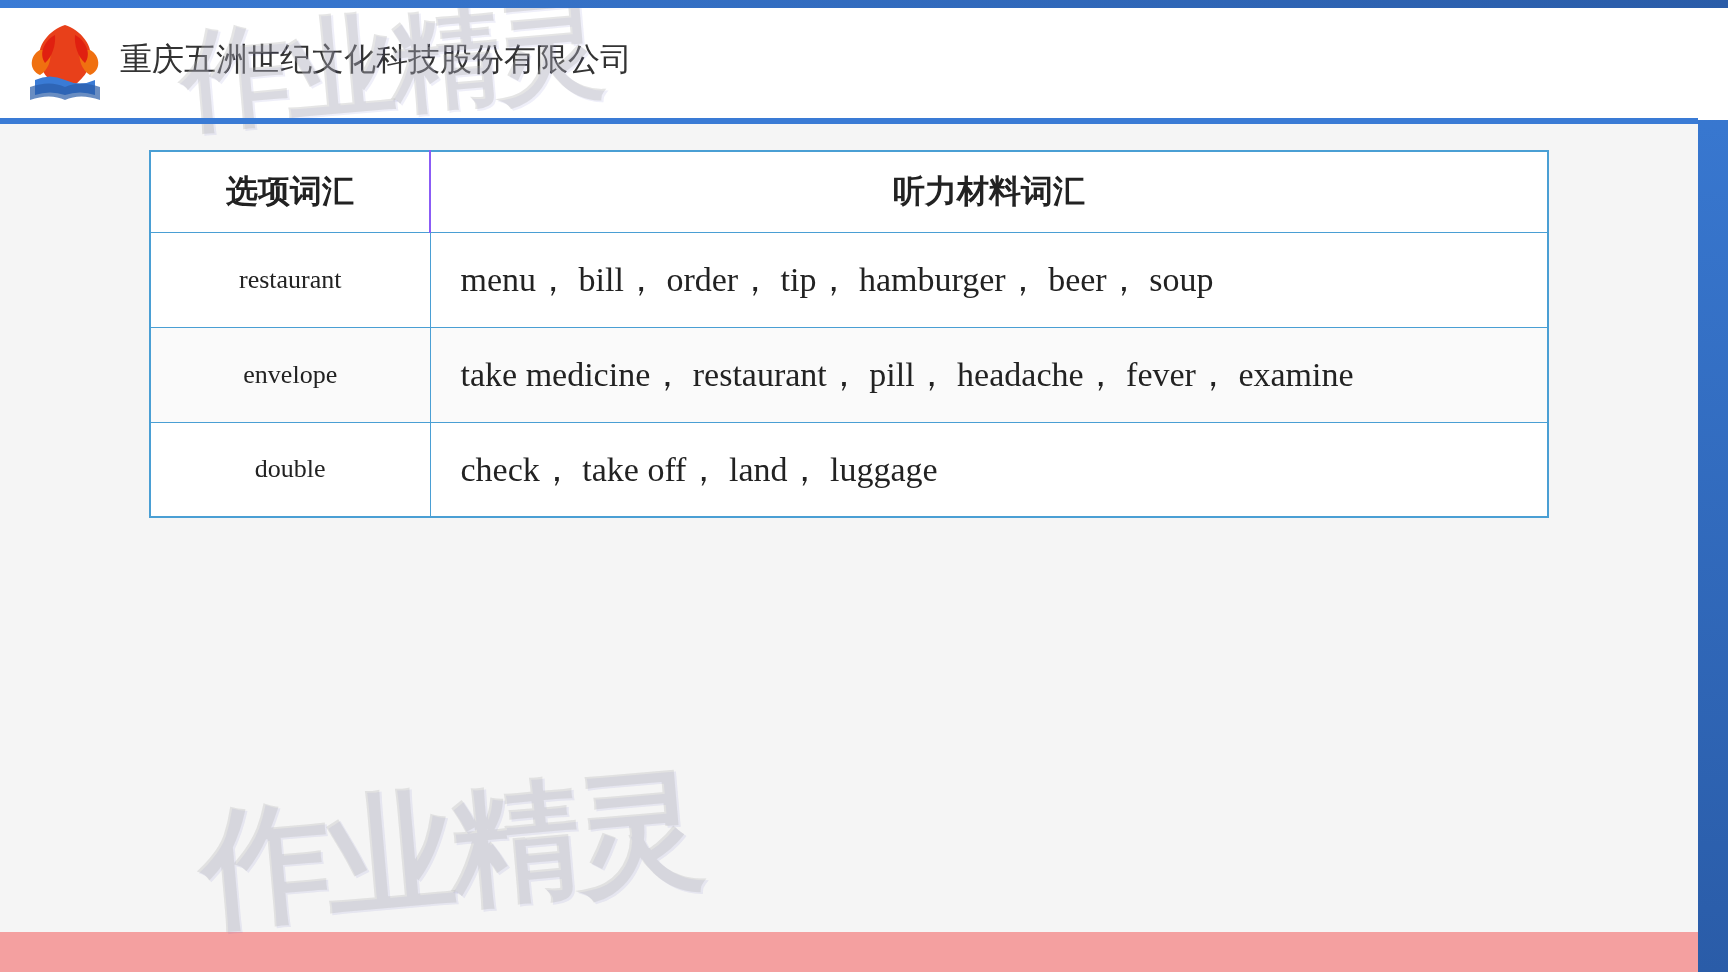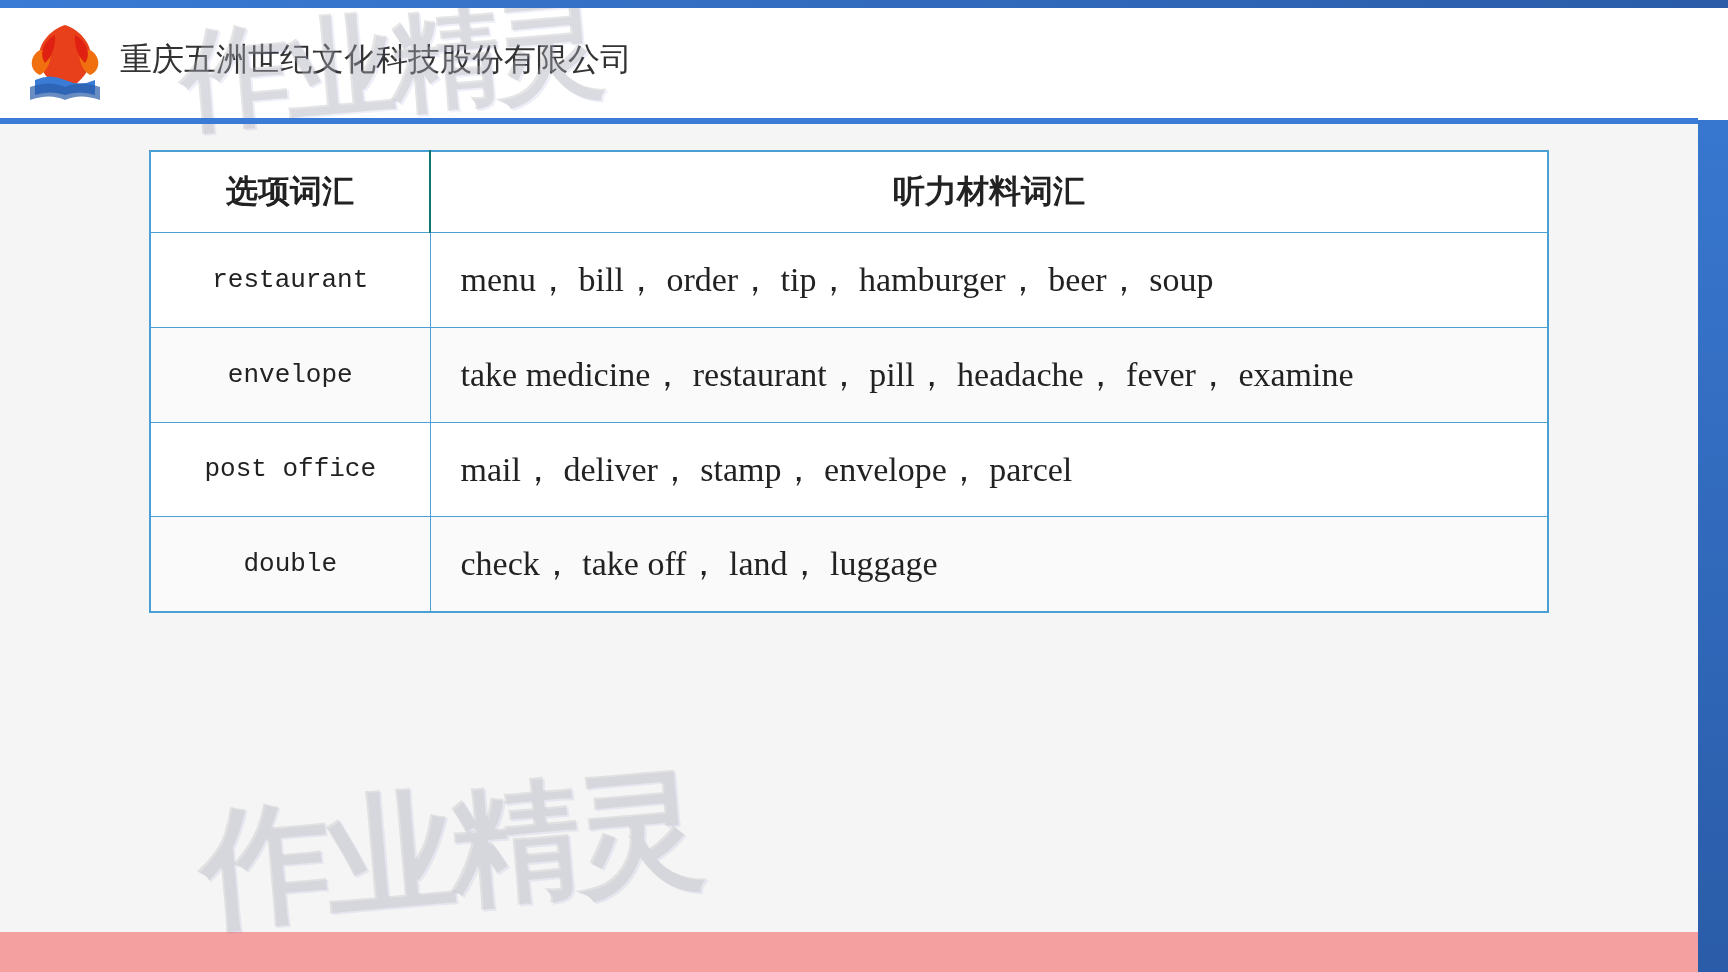"选项词汇" .vocab-table thead th:first-child { border-right: 2px solid #0f766e -> 2px solid #8b5cf6 }
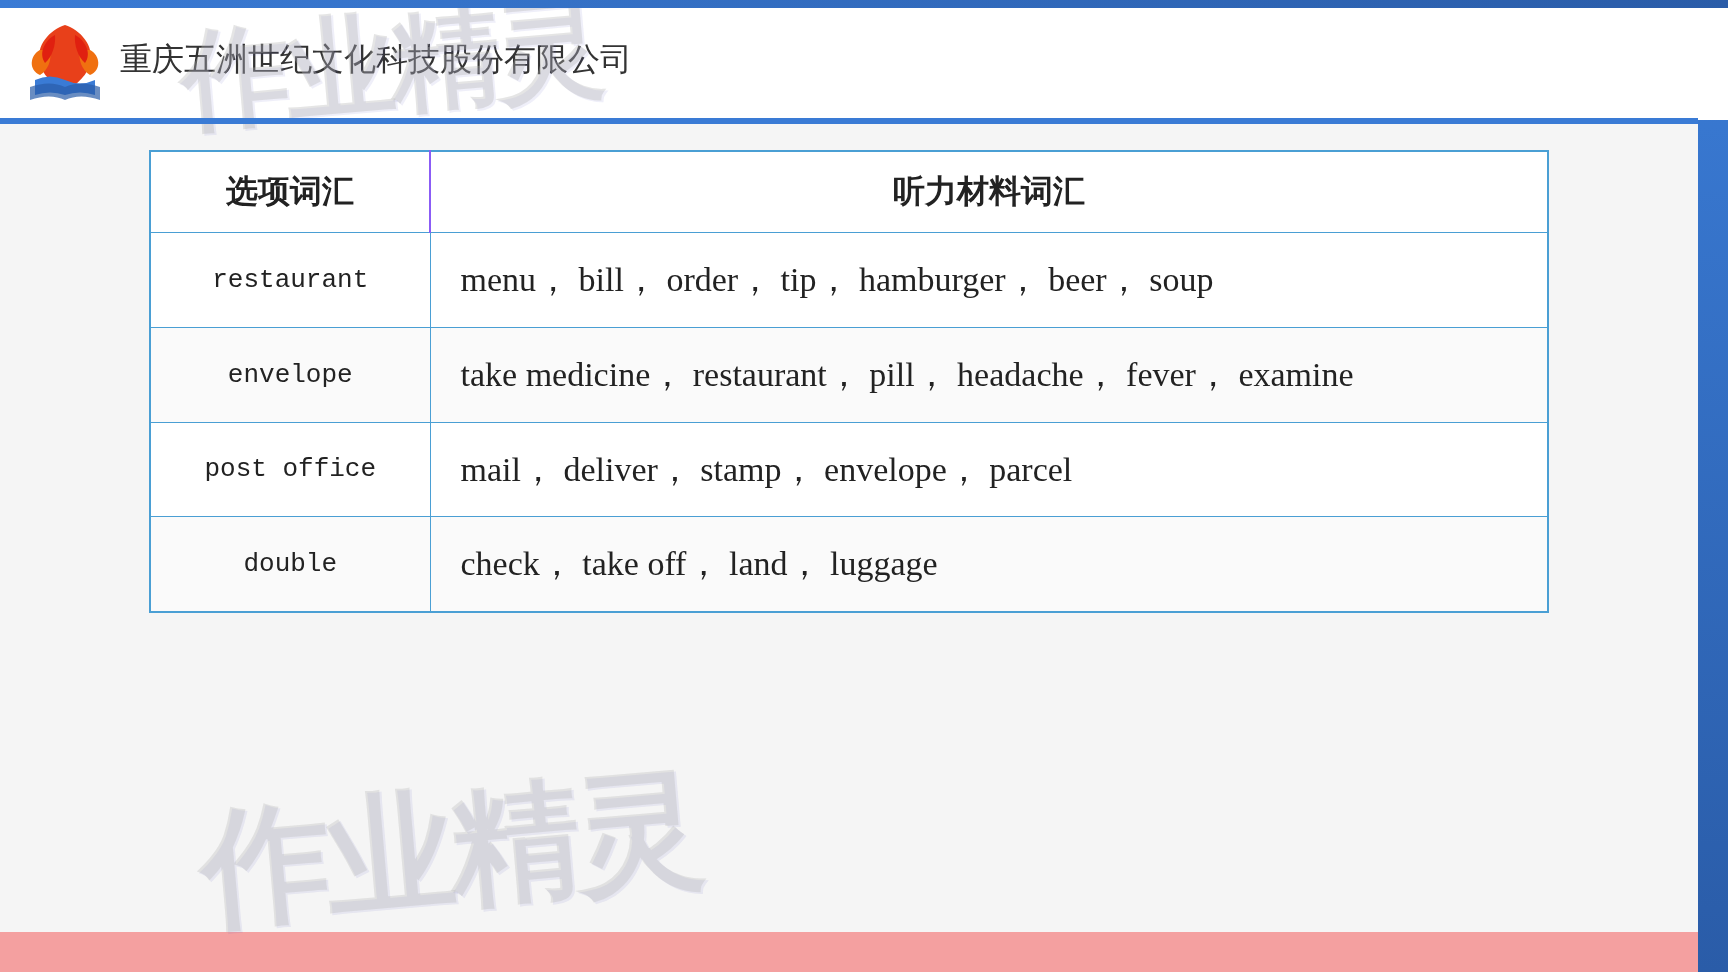"restaurant" .vocab-table tbody td:first-child { font-family: Liberation Mono, monospace -> Liberation Serif, serif }
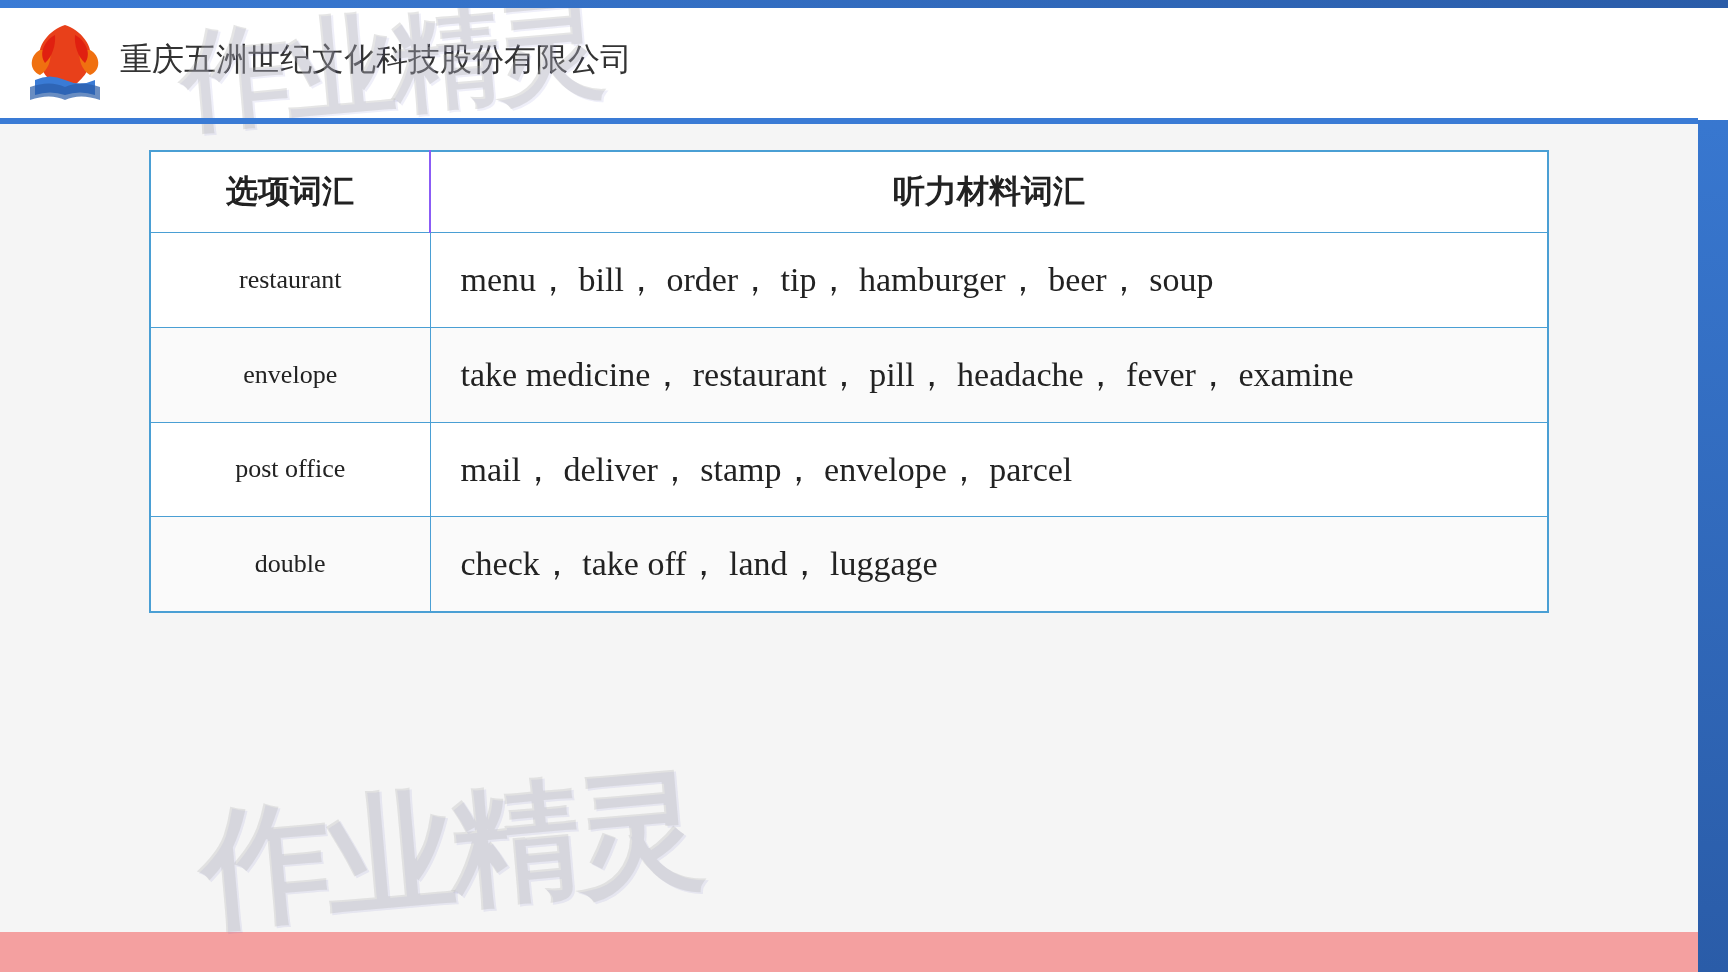"post office" tr { html: <tr> <td>post office</td> <td>mail， deliver， stamp， envelope， parcel</td> </tr> -> none }
